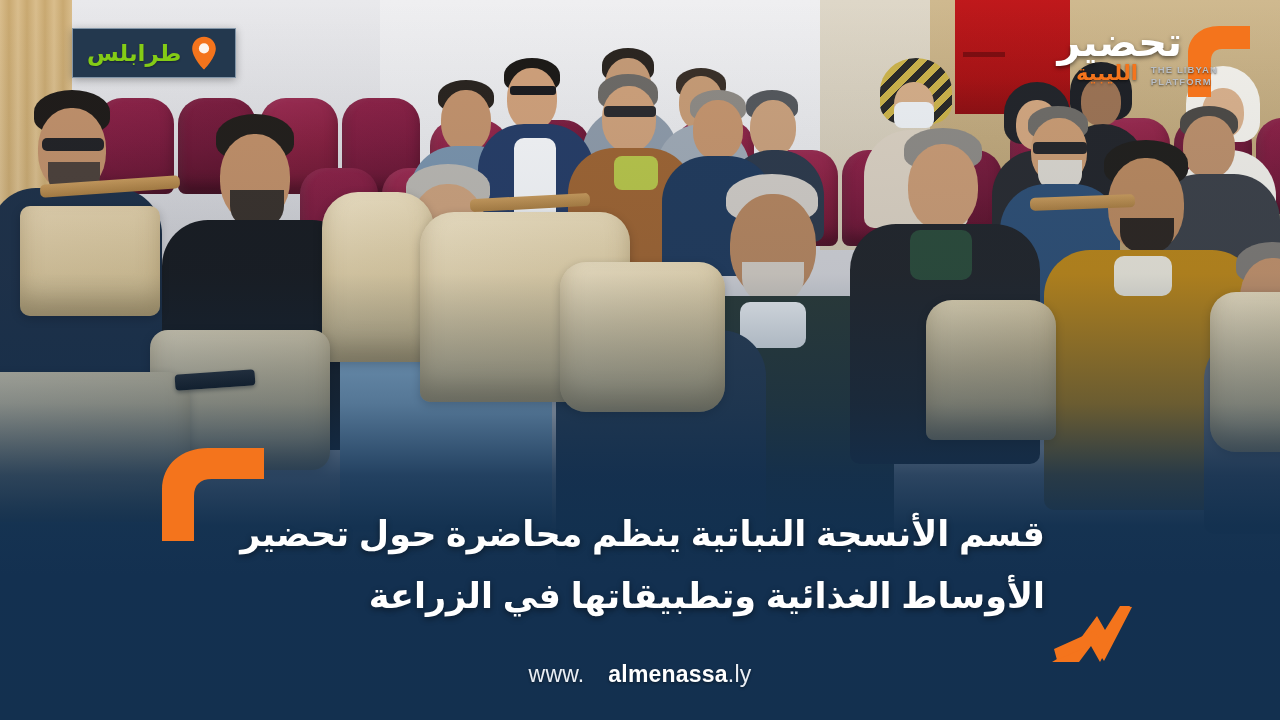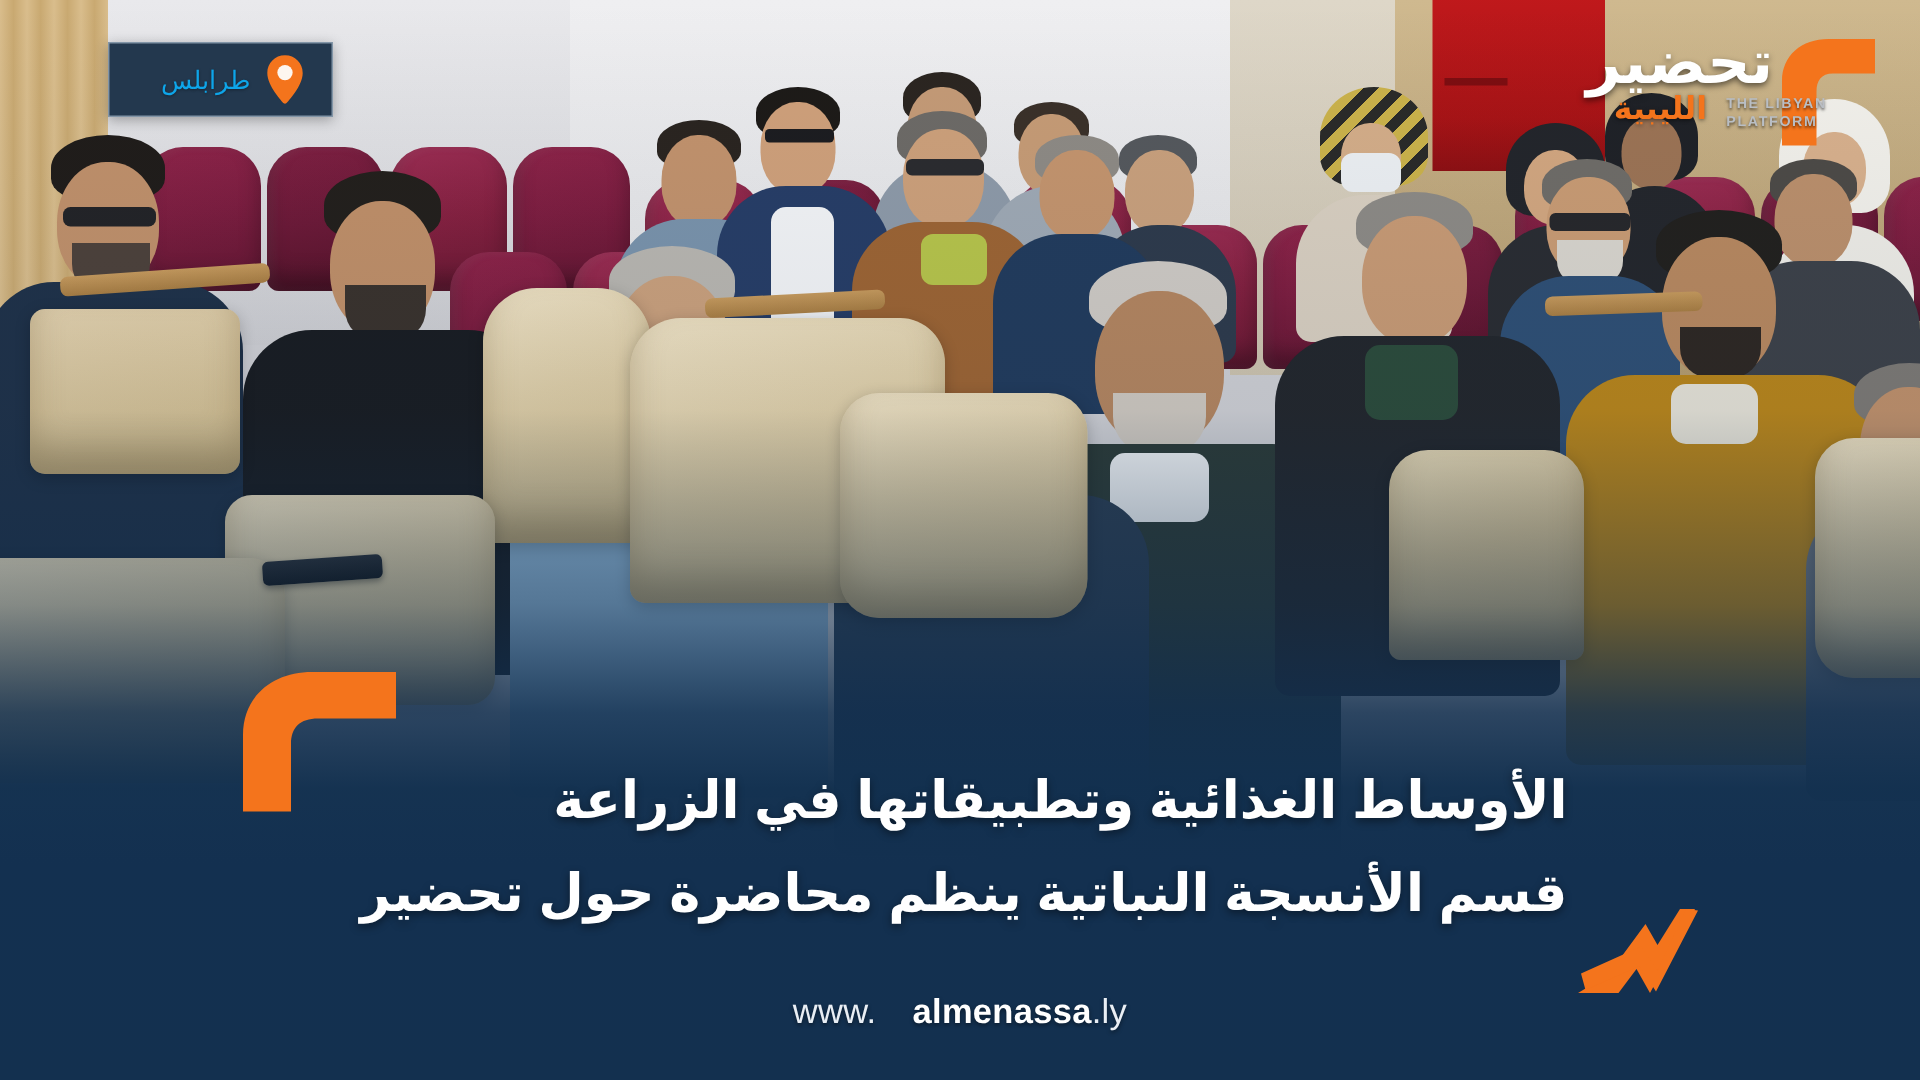"طرابلس" .loc-text { color: #0ea5e9 -> #84cc16; font-size: 17px -> 23px; font-weight: normal -> bold }
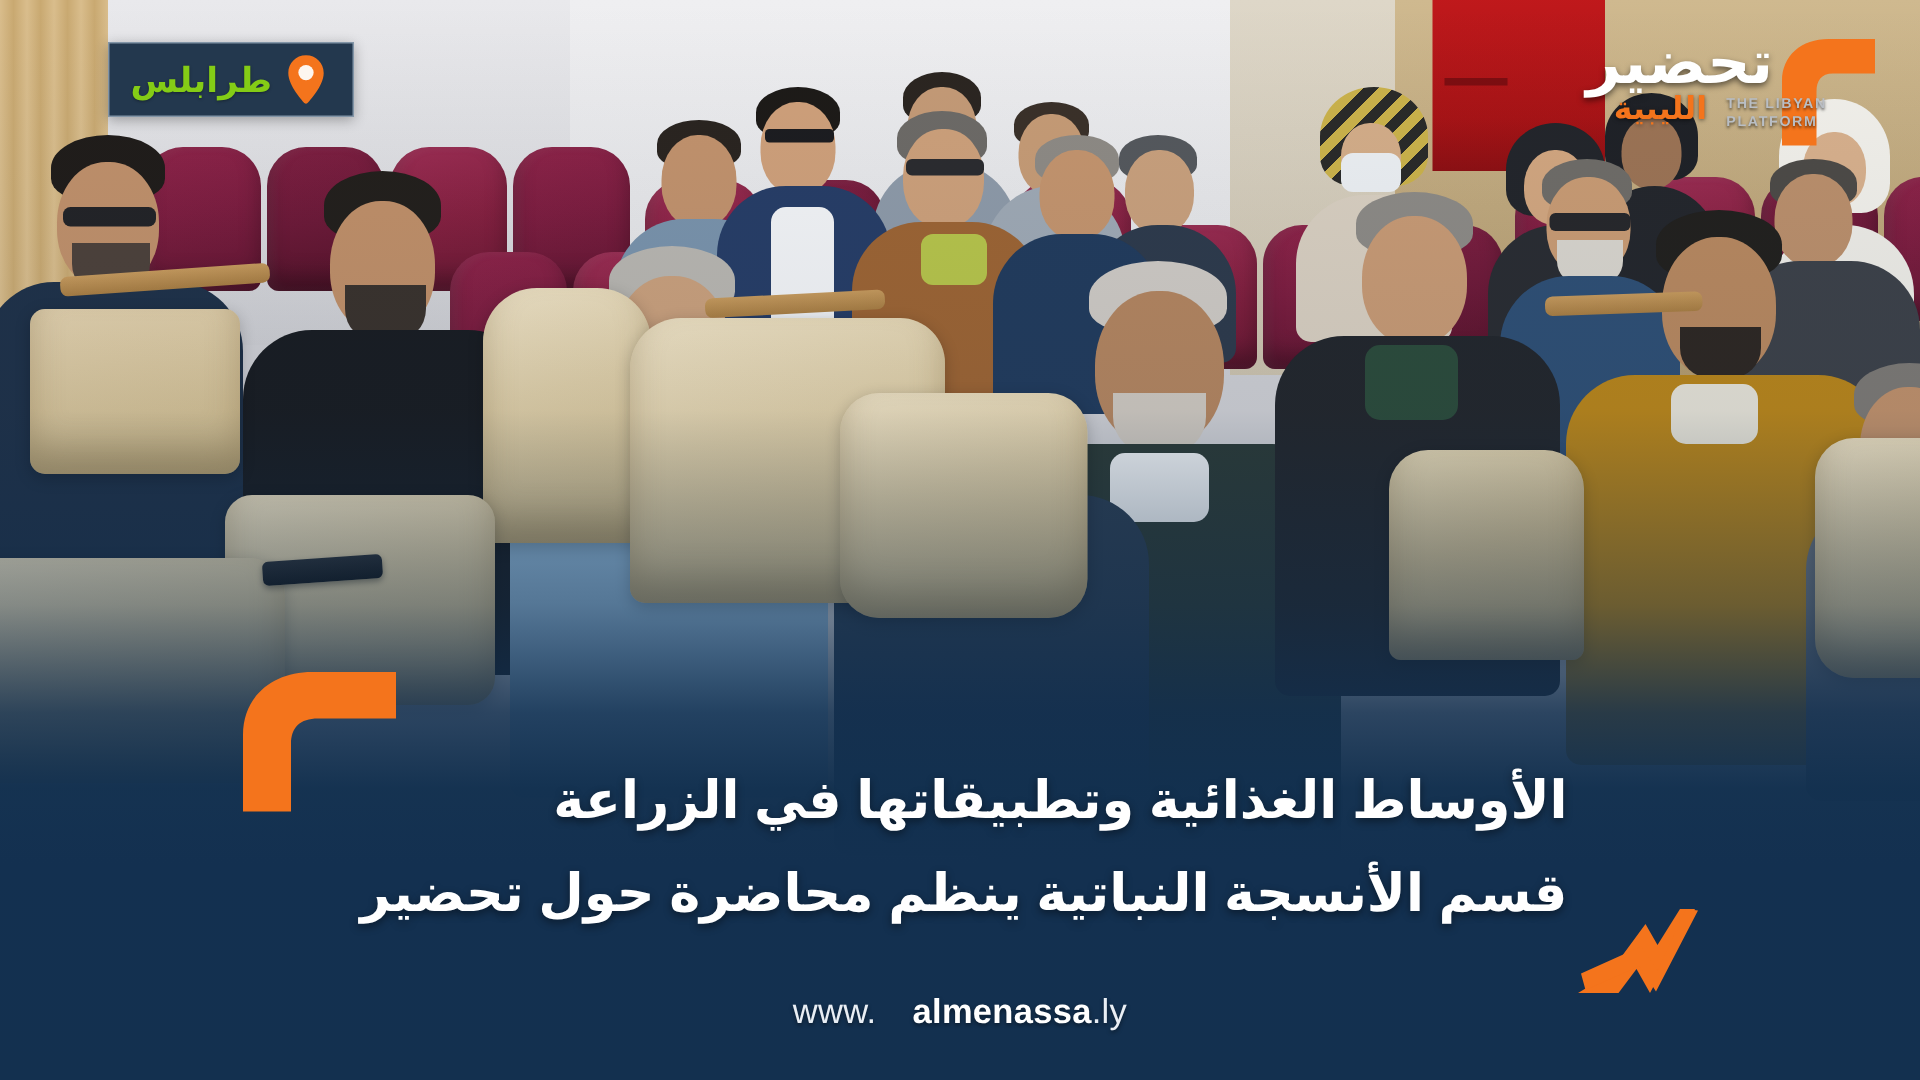"الأوساط الغذائية وتطبيقاتها في الزراعة" span.ln { order: before "قسم الأنسجة النباتية ينظم محاضرة" -> after "قسم الأنسجة النباتية ينظم محاضرة" }
